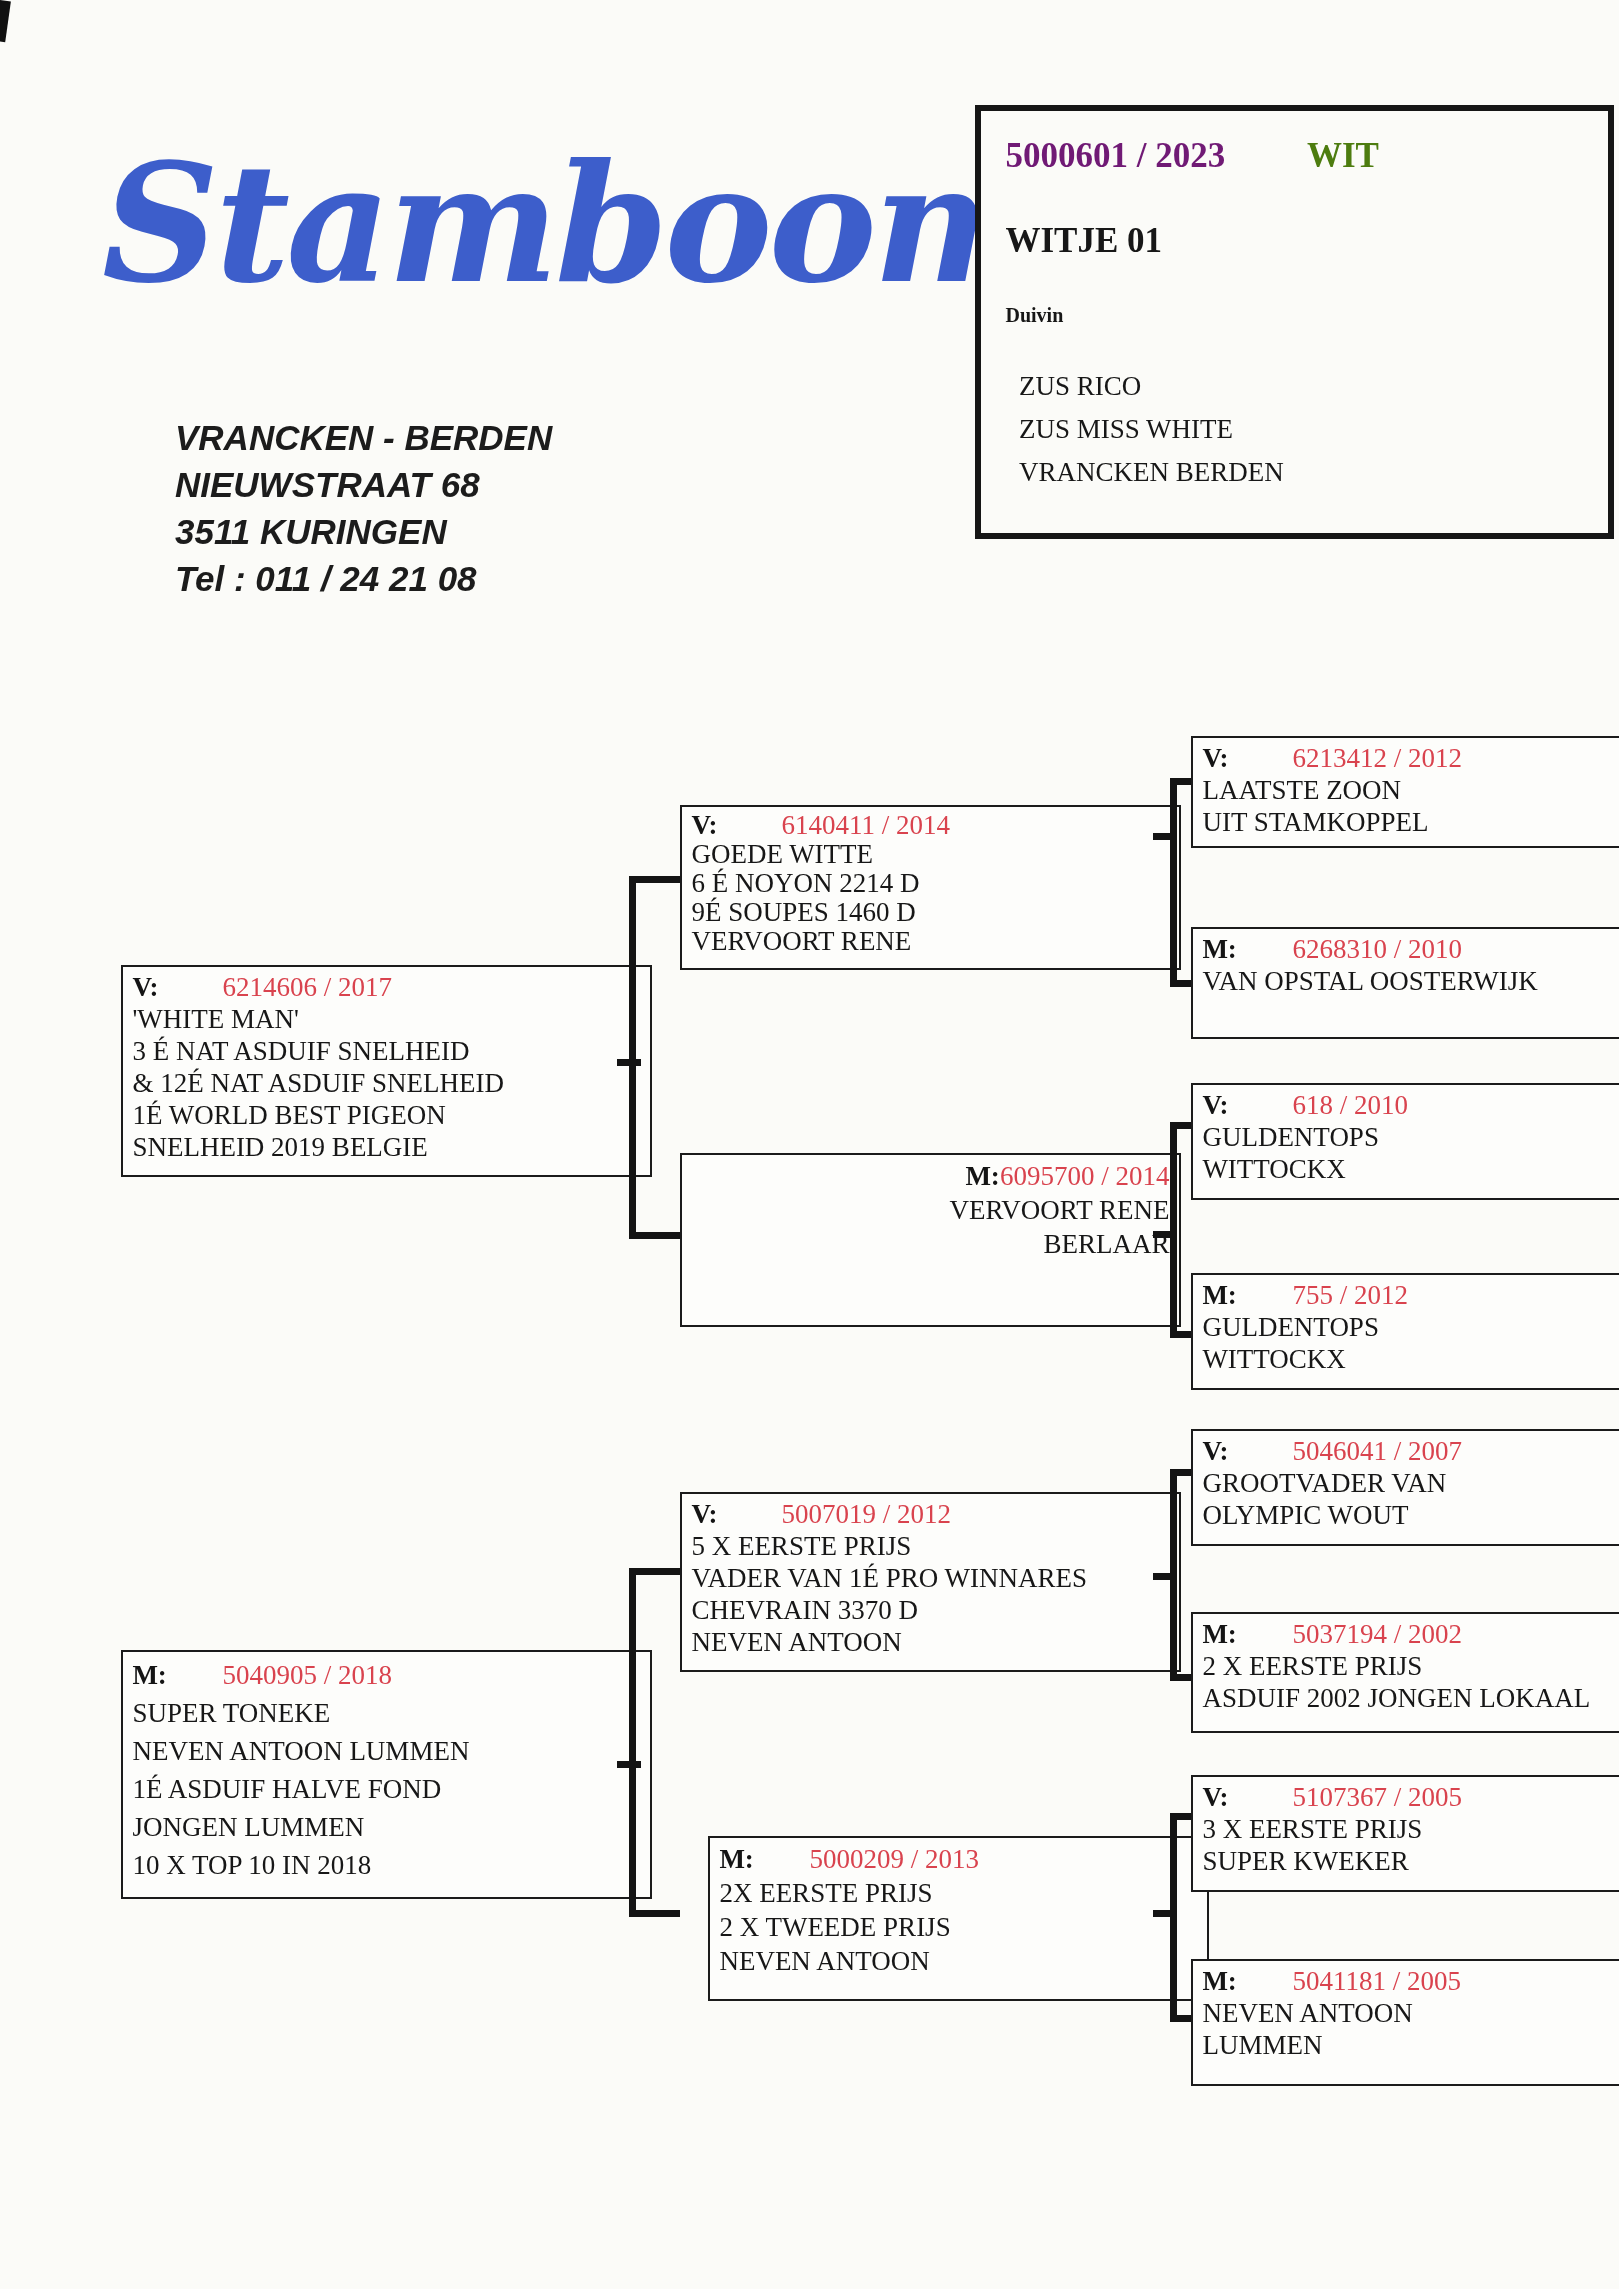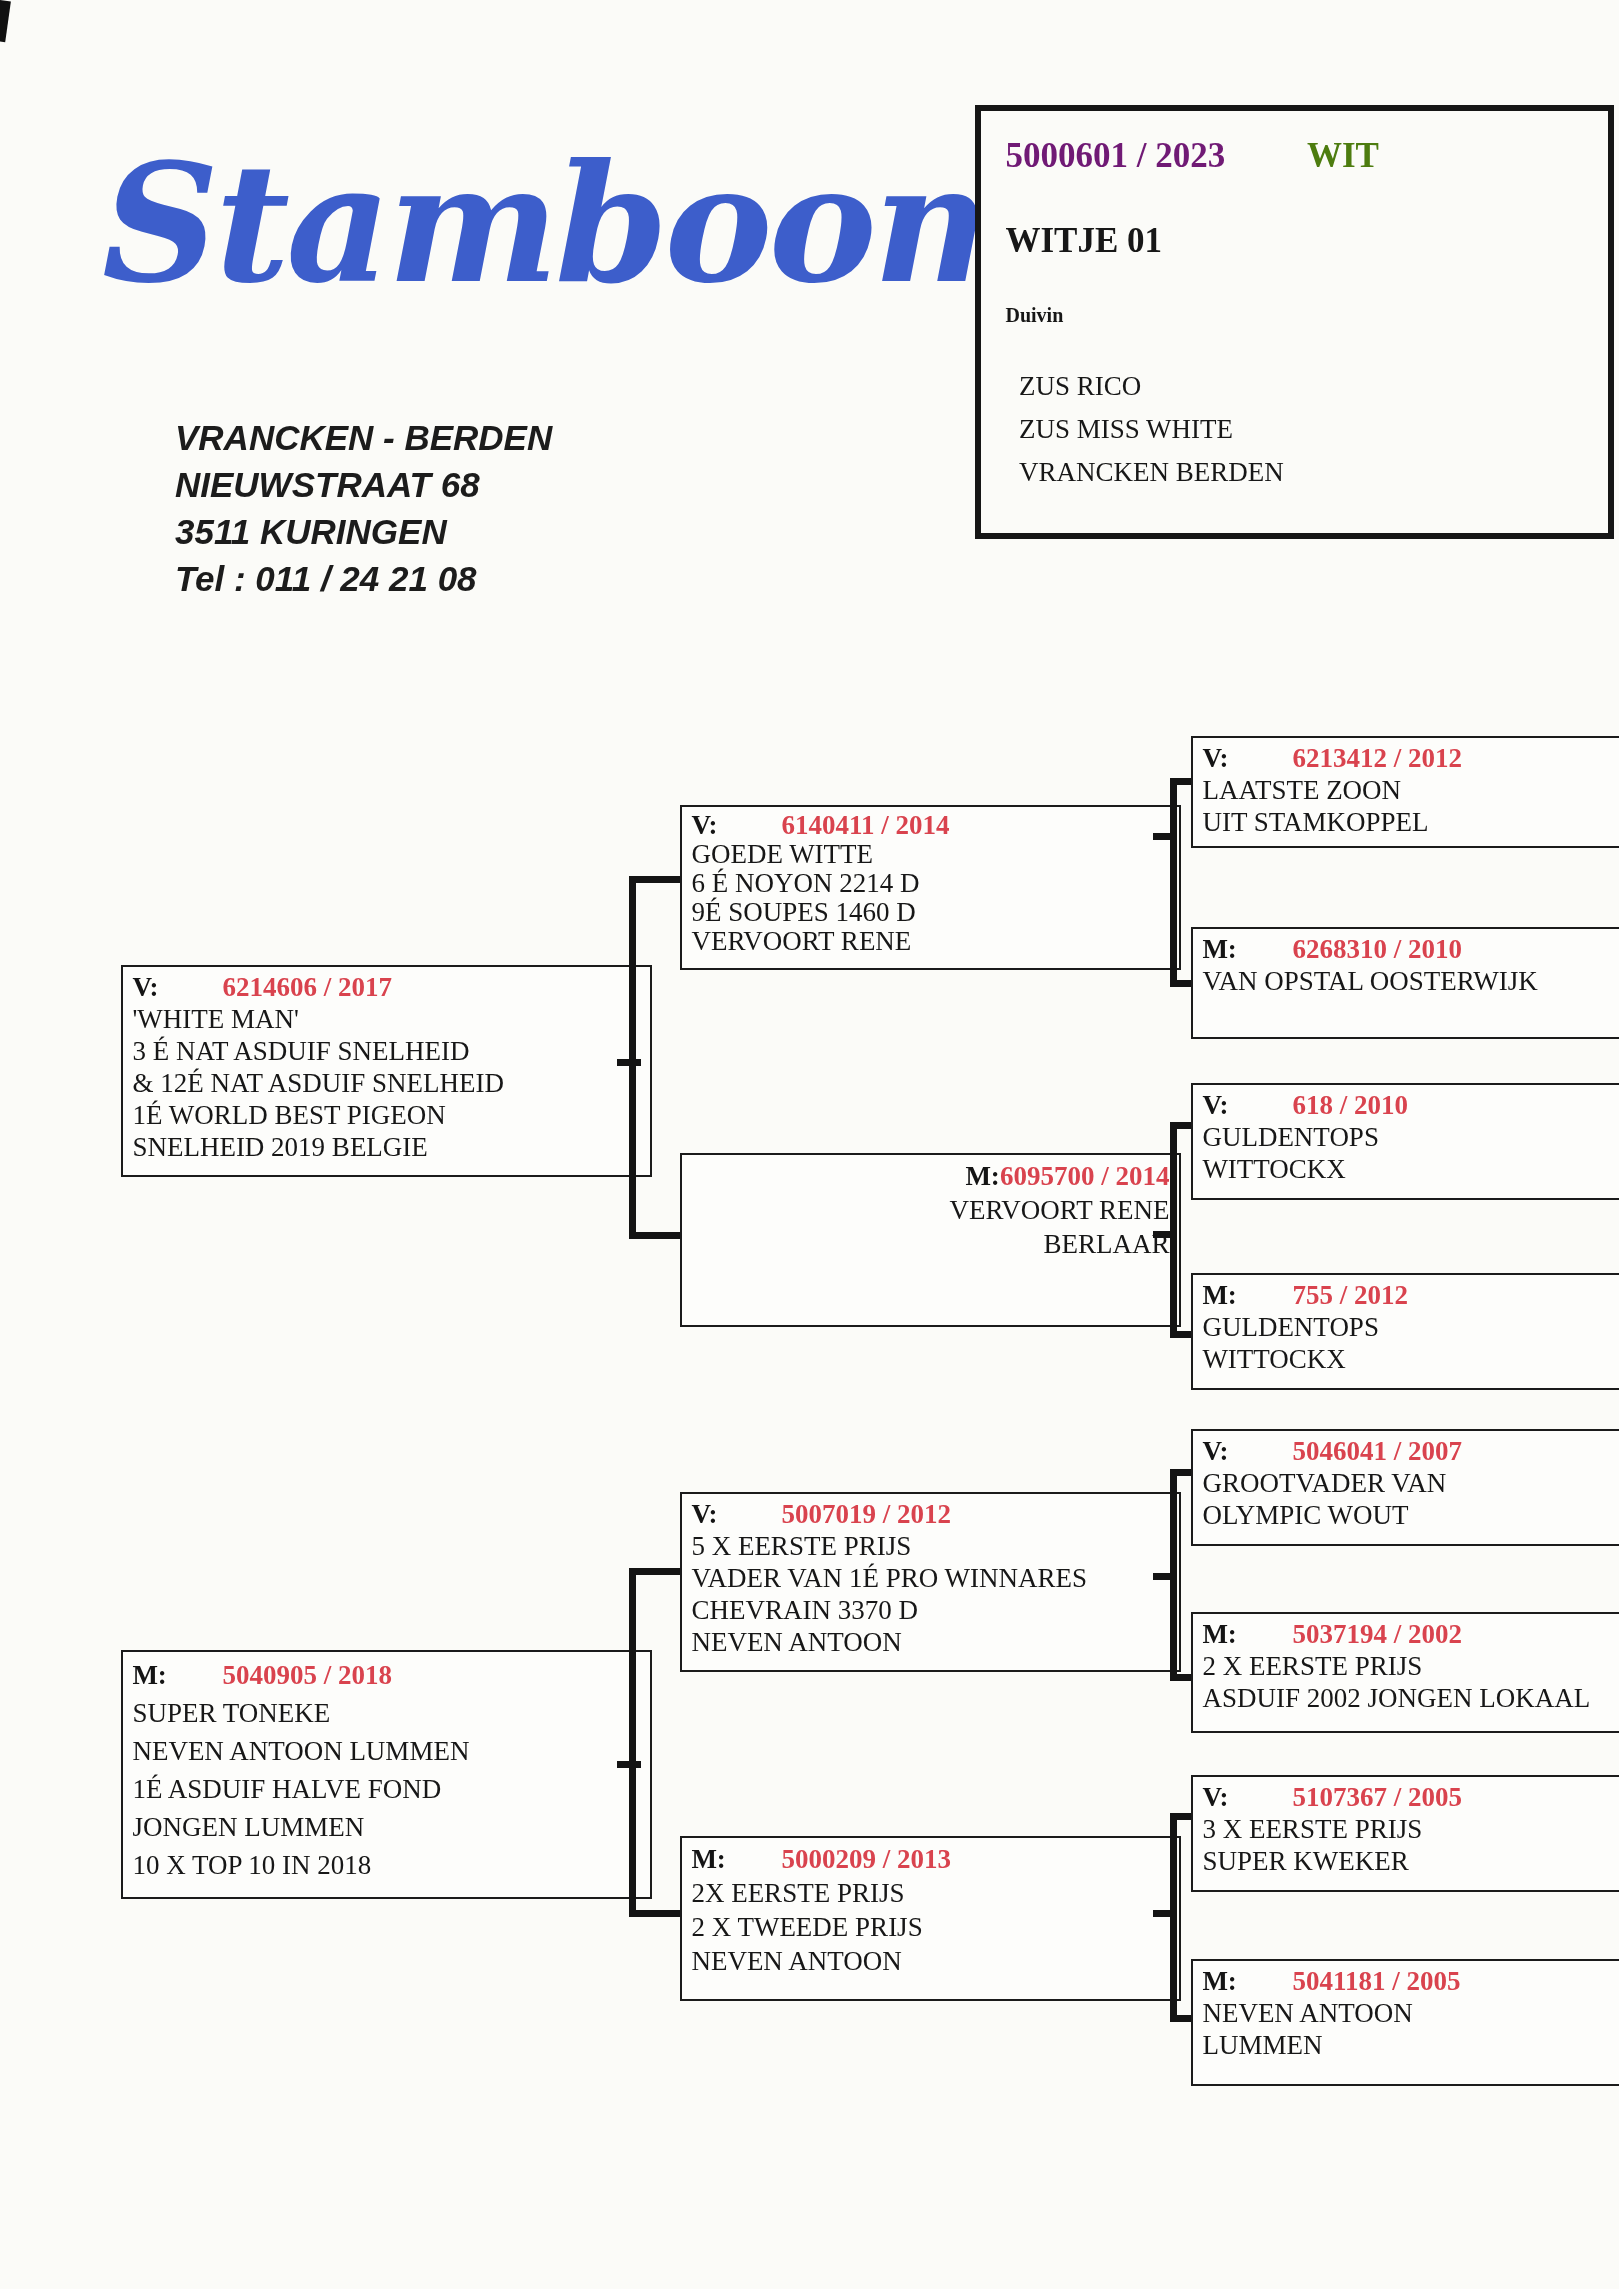"6213412 / 2012" .pbox .ring { font-weight: bold -> normal }
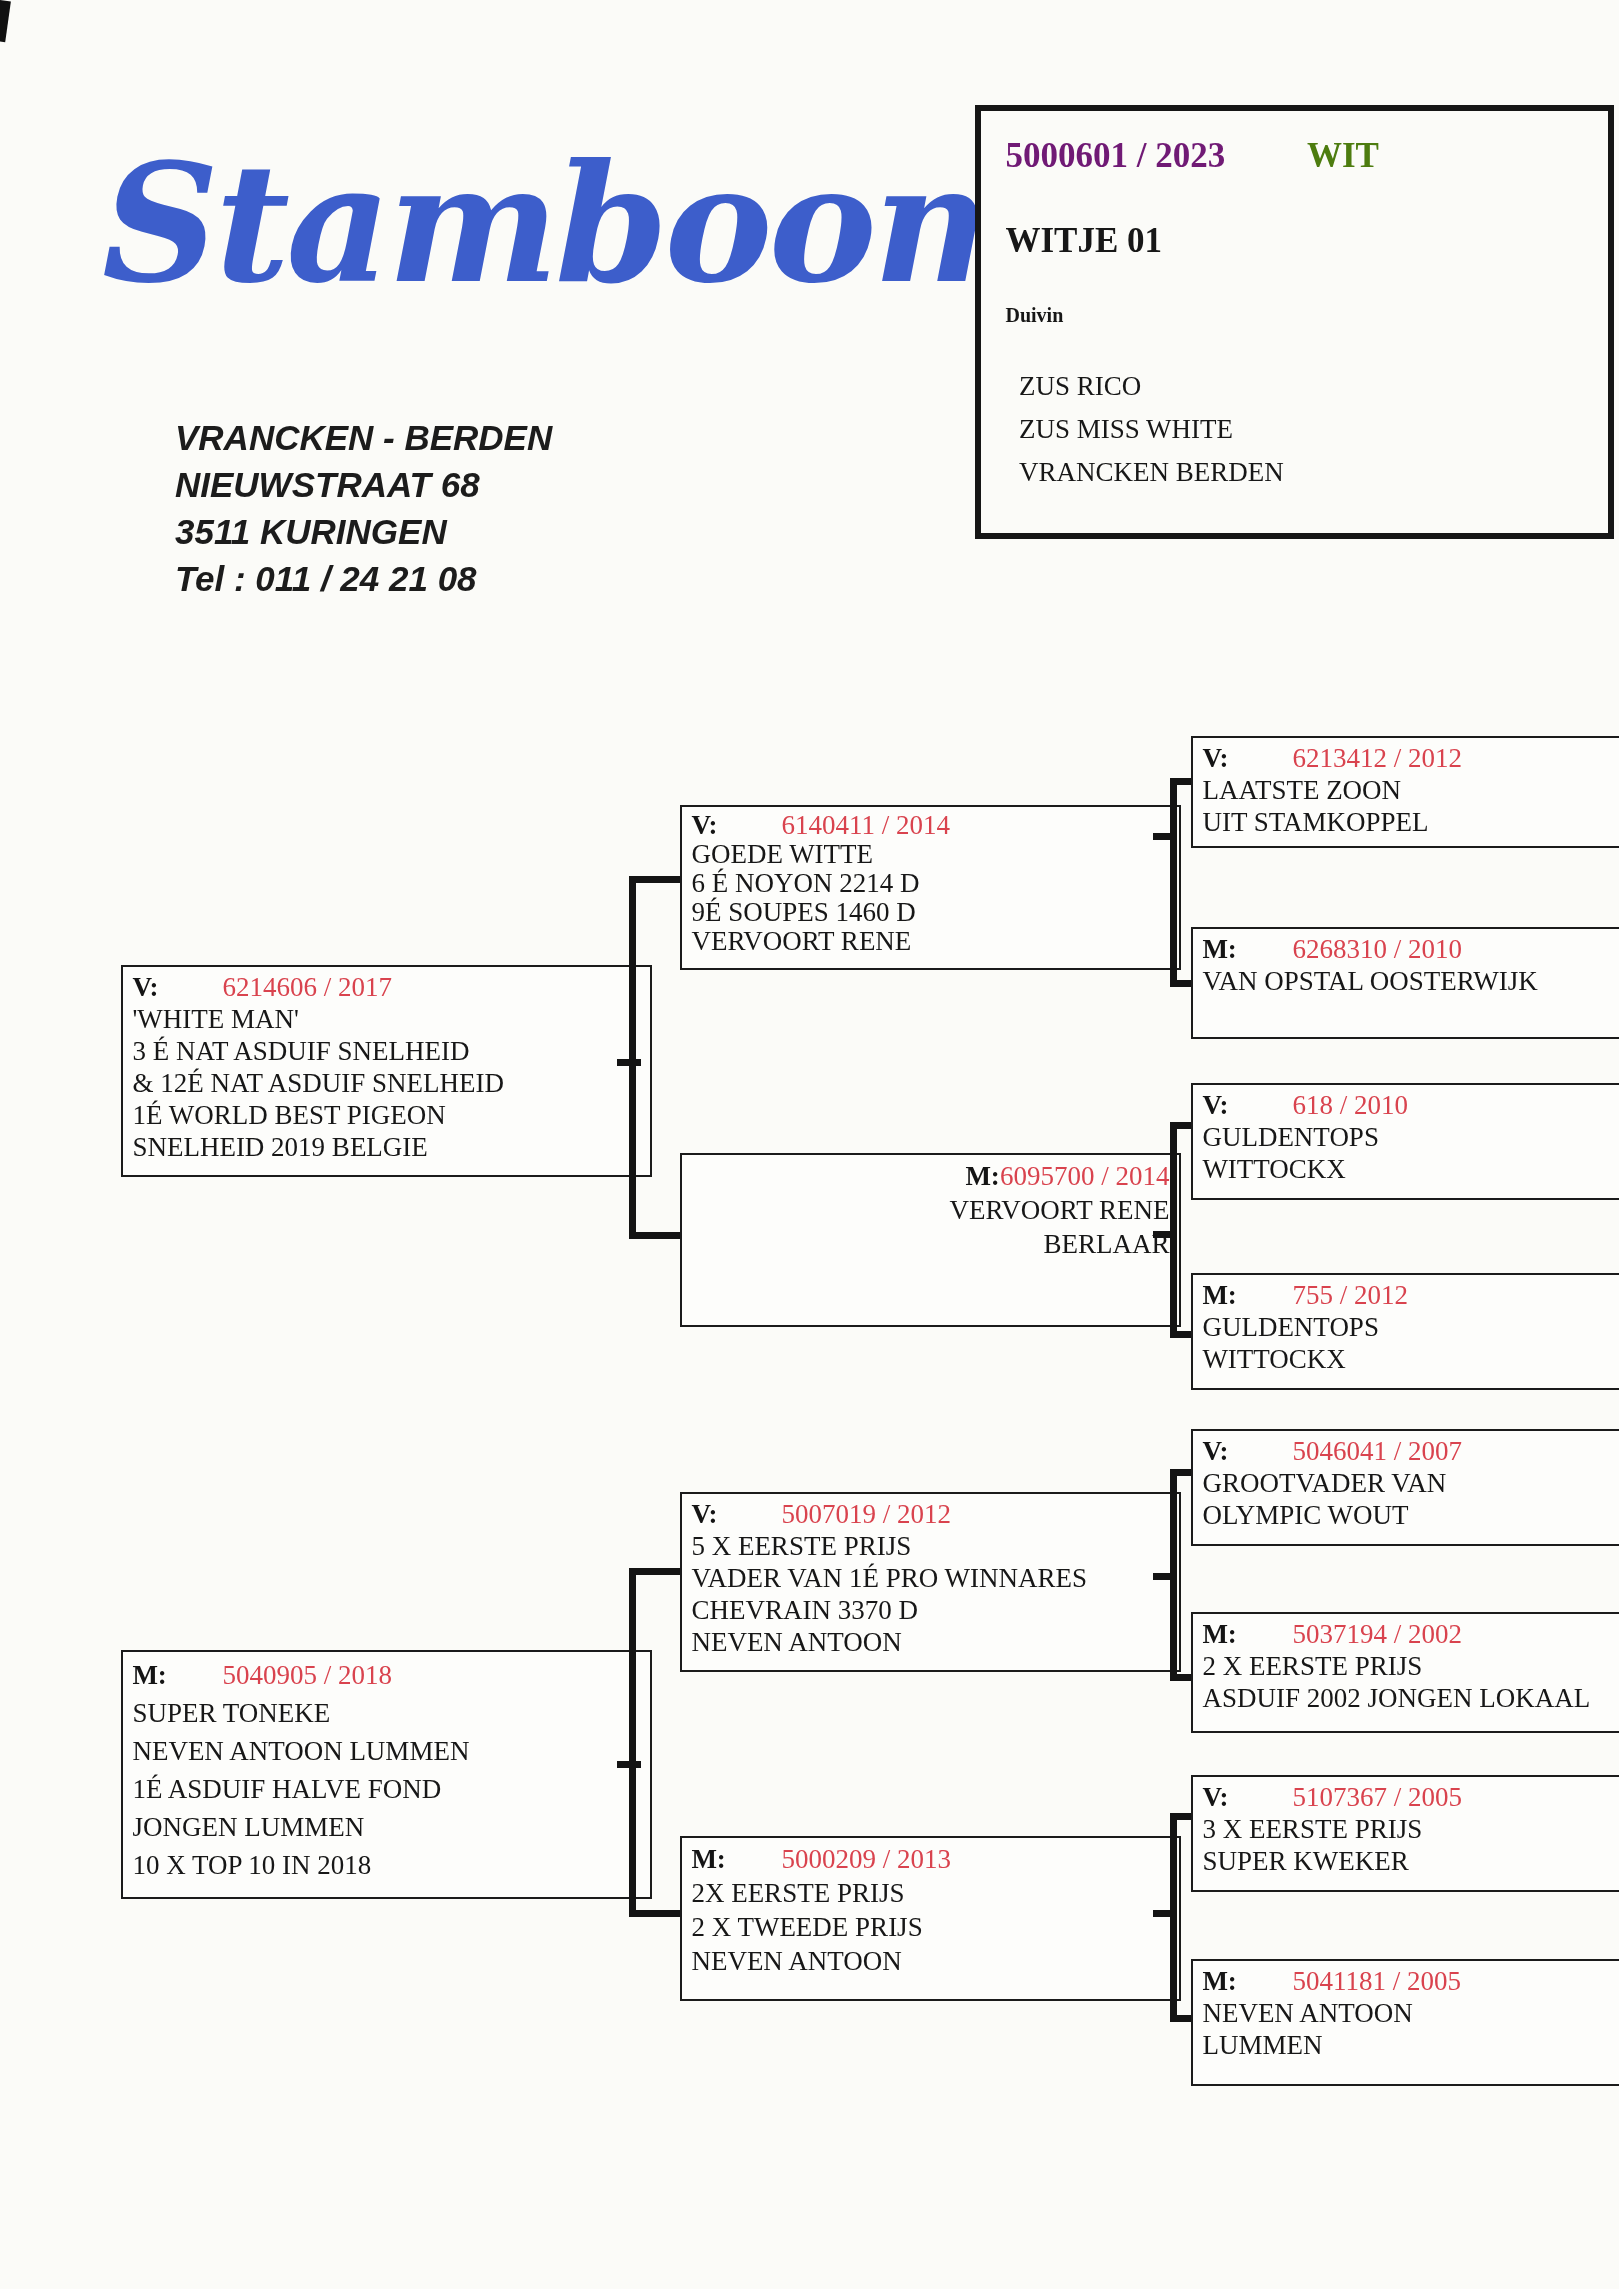"M: 5000209 / 2013" div.pbox { left: 680px -> 708px }
